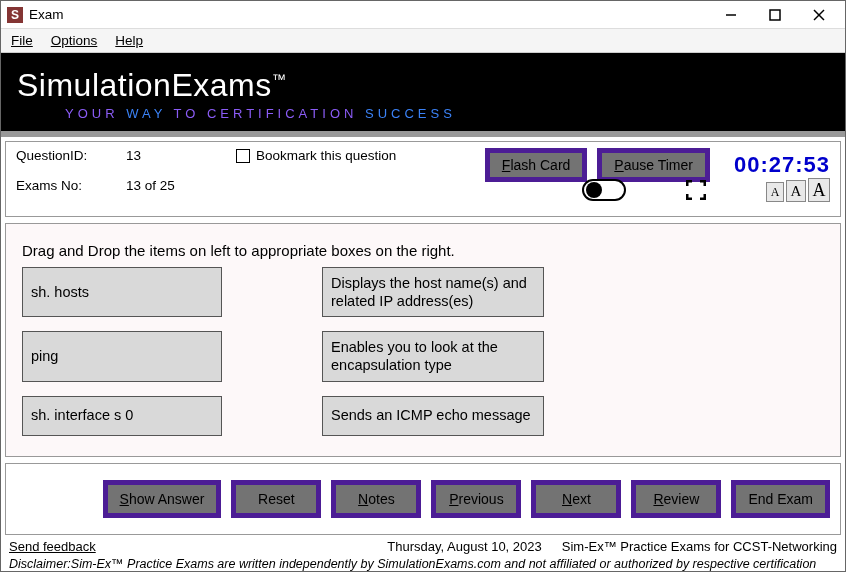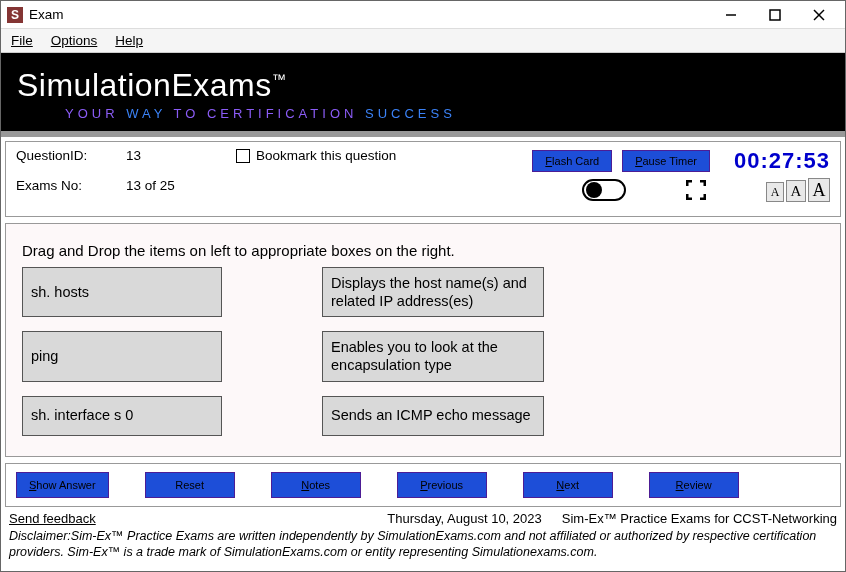"Flash Card" button.btn { background: #1d4ed8 -> #737373; border: 1px solid #4c1d95 -> 5px solid #4c1d95; font-size: 11px -> 14px }
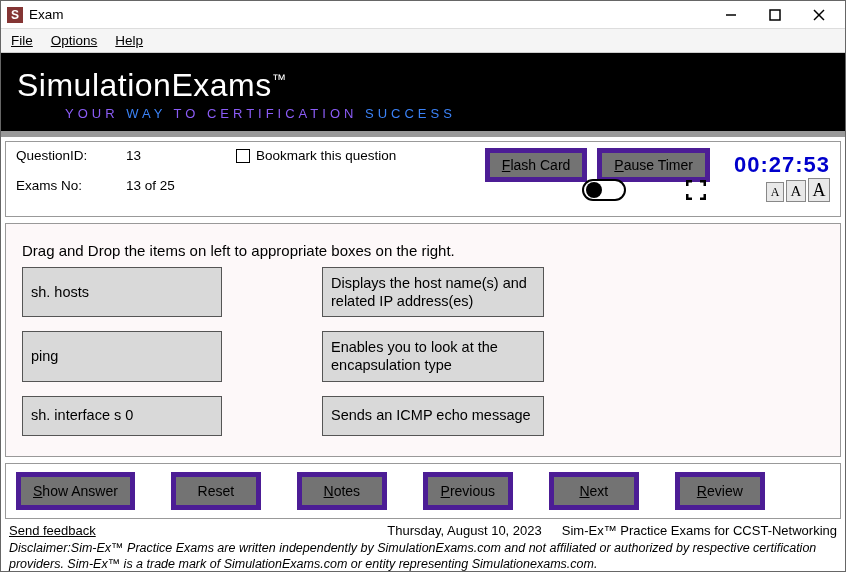"Show Answer" .actionbar { gap: 36px -> 10px; justify-content: none -> flex-end; padding: 8px 10px -> 16px 10px }
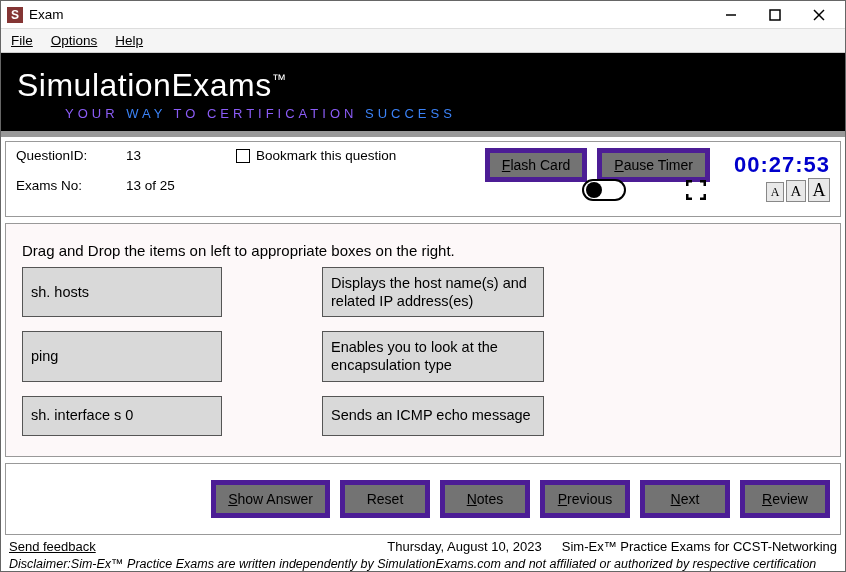"End Exam" button.btn { html: none -> <button>End Exam</button> }
